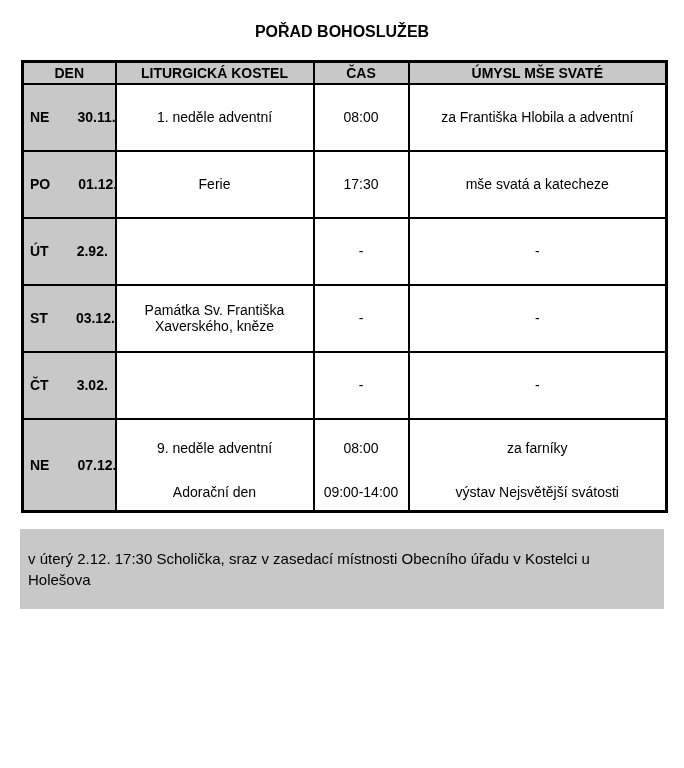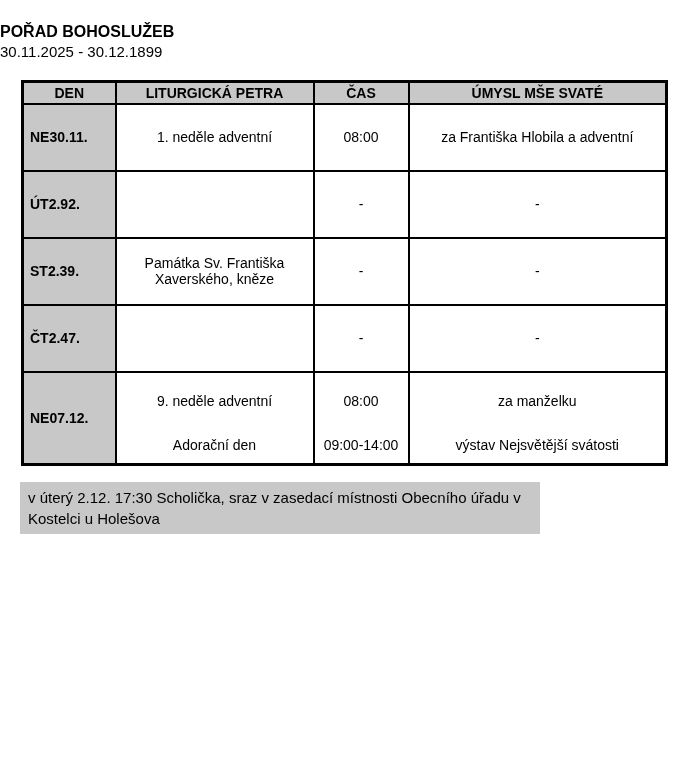"POŘAD BOHOSLUŽEB" .titles { text-align: none -> center }
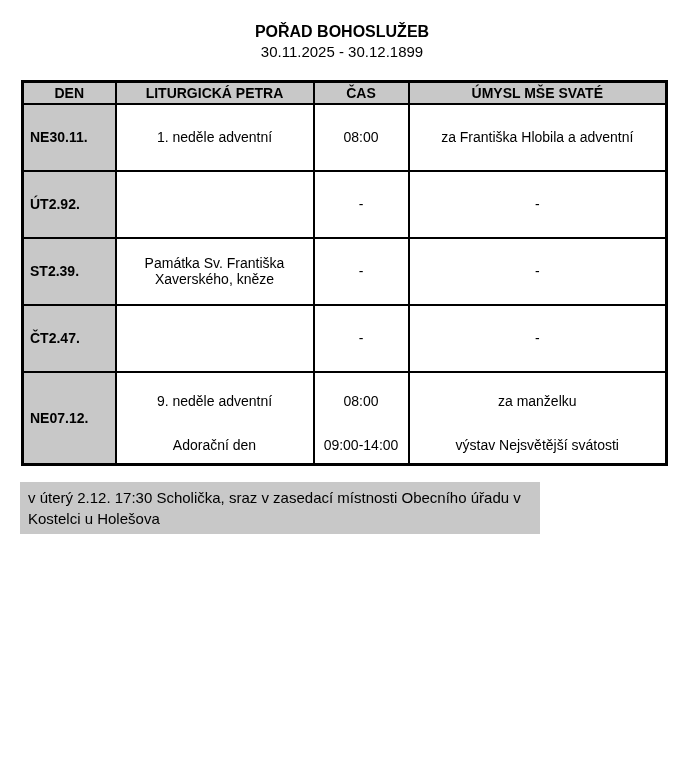"30.11.2025 - 30.12.1899" div.title-dates { html: <div>30.11.2025 - 30.12.1899</div> -> none }
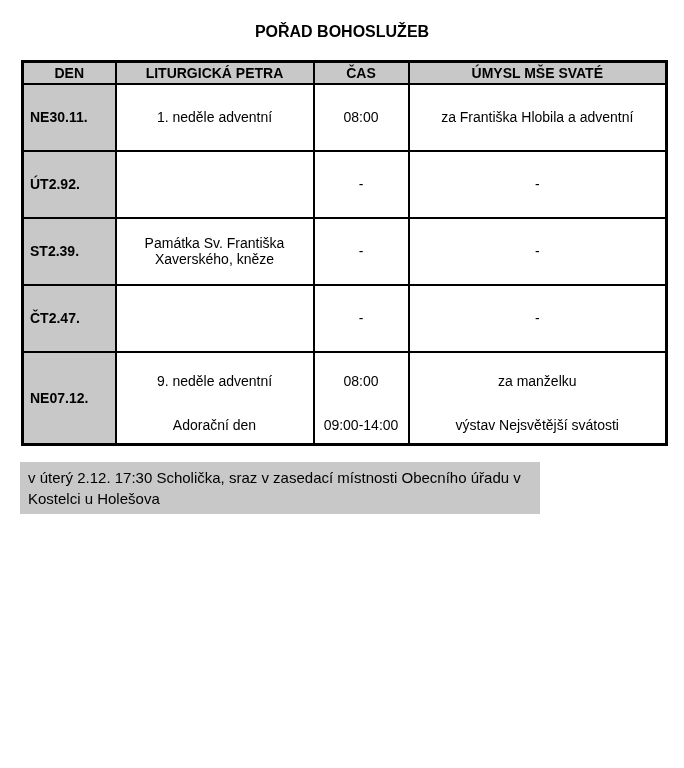"LITURGICKÁ PETRA" th { text: PETRA -> KOSTEL }
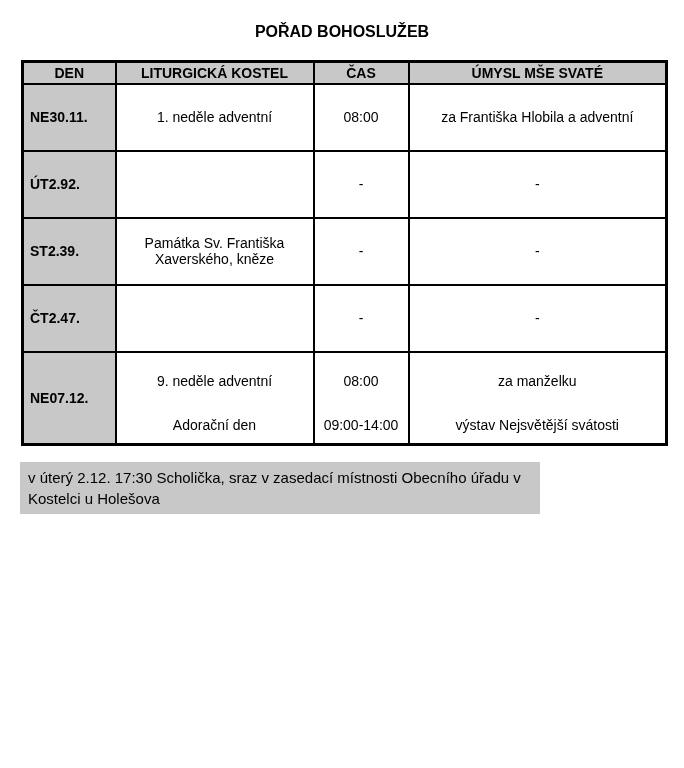"NE" td.day .day-inner { gap: 0 -> 28px }
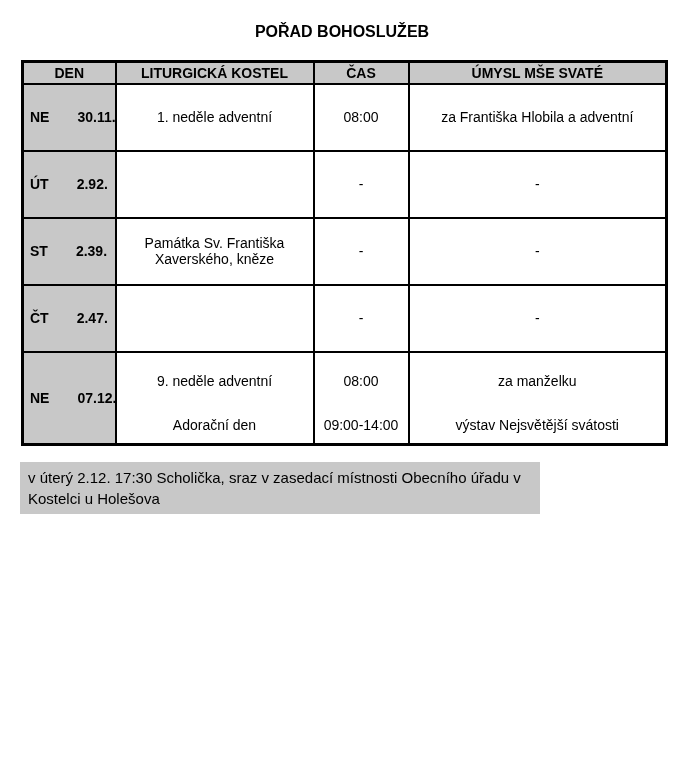"PO" tr { html: none -> <tr> <td> <div> <span>PO</span> <span>01.12.</span> </div> </td> <td>Ferie</td> <td>17:30</td> <td>mše svatá a katecheze</td> </tr> }
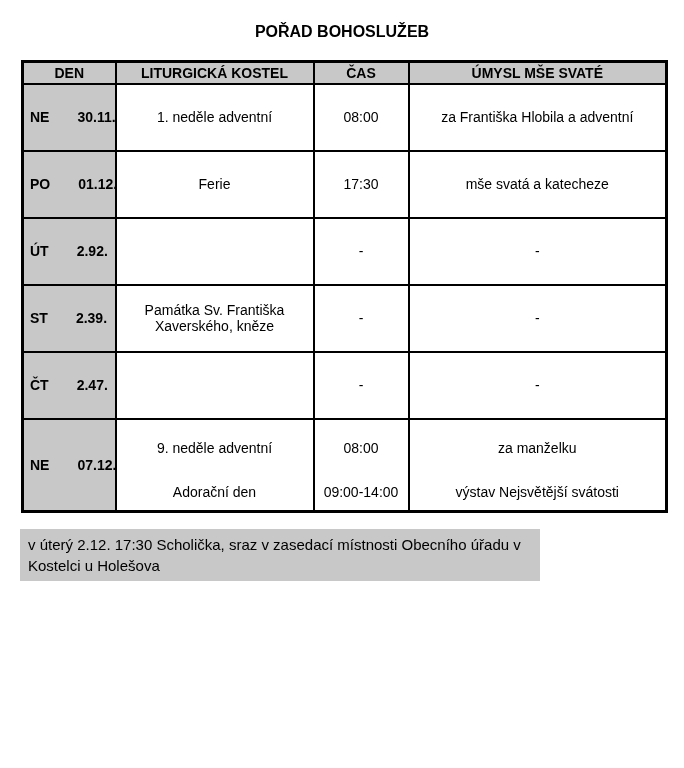"2.39." span { text: 2.39 -> 03.12 }
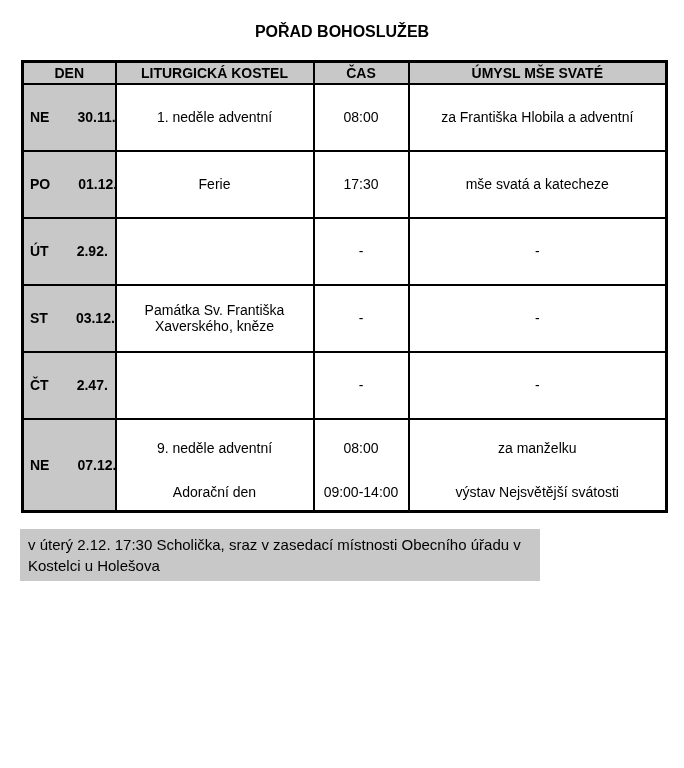"2.47." span { text: 2.47 -> 3.02 }
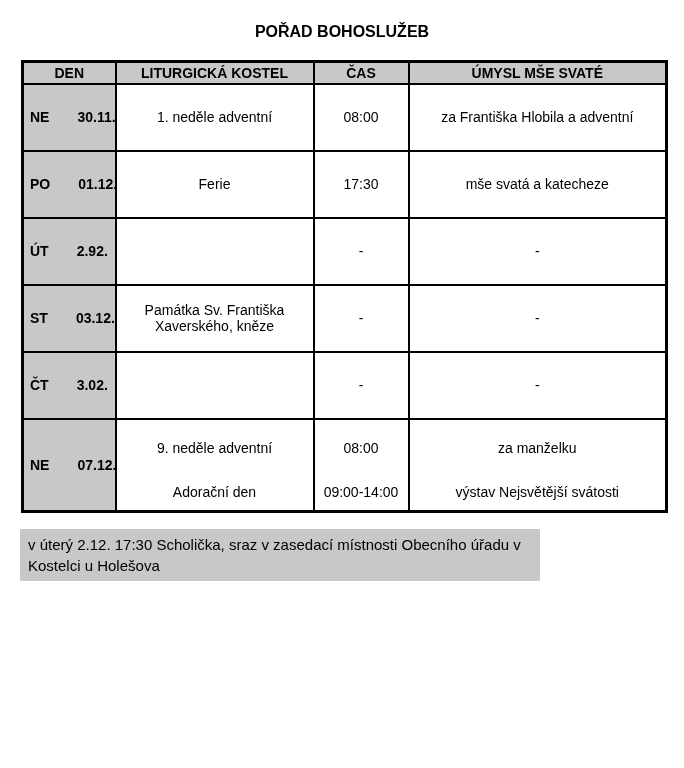"za manželku" div.l1 { text: manželku -> farníky }
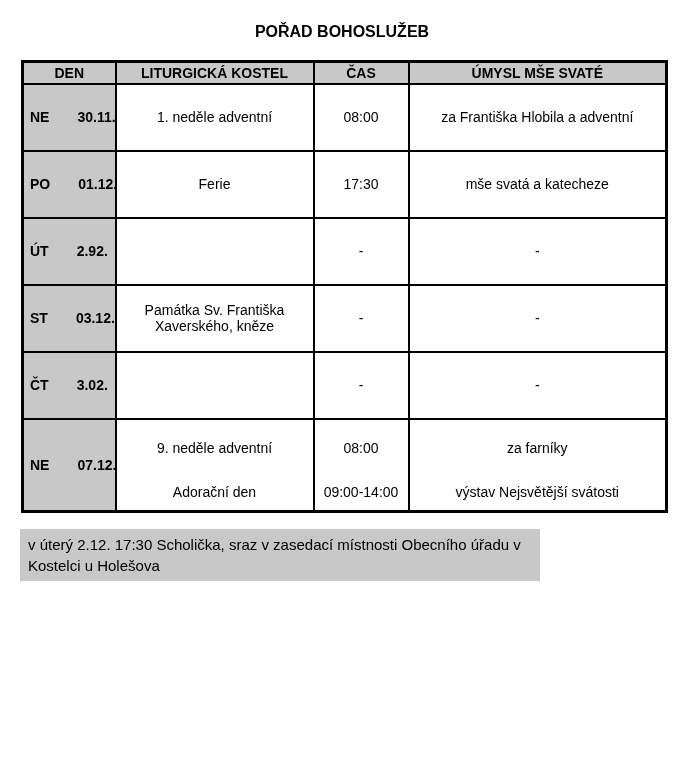"v úterý 2.12. 17:30 Scholička," .footer-note { padding: 5px 8px -> 19px 8px; width: 520px -> 644px }
